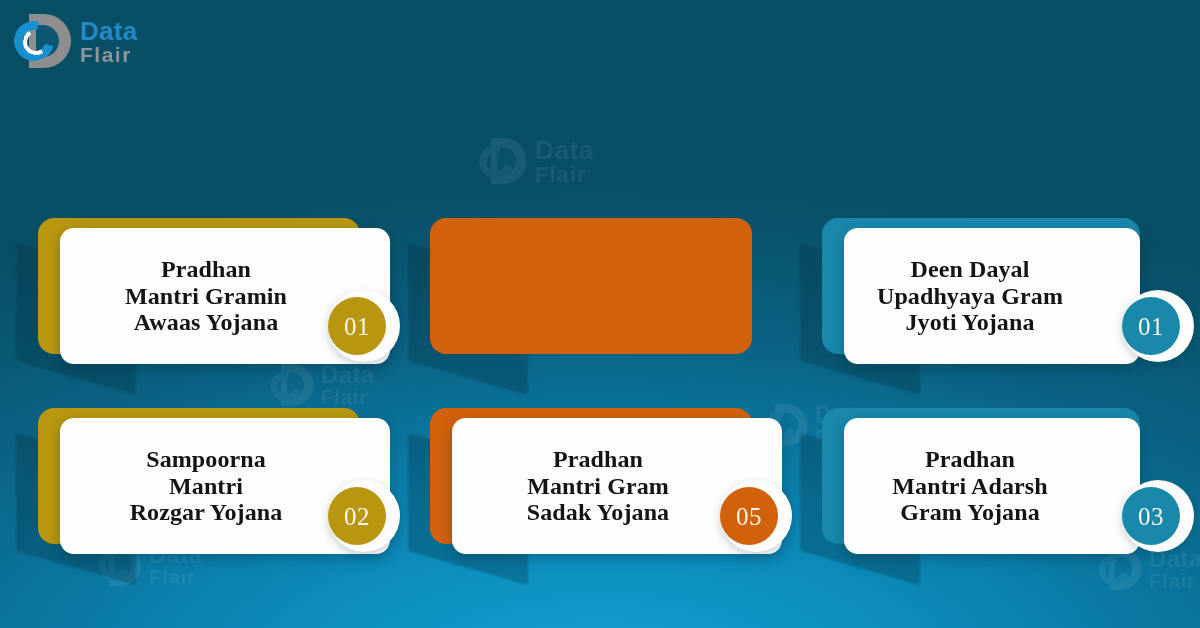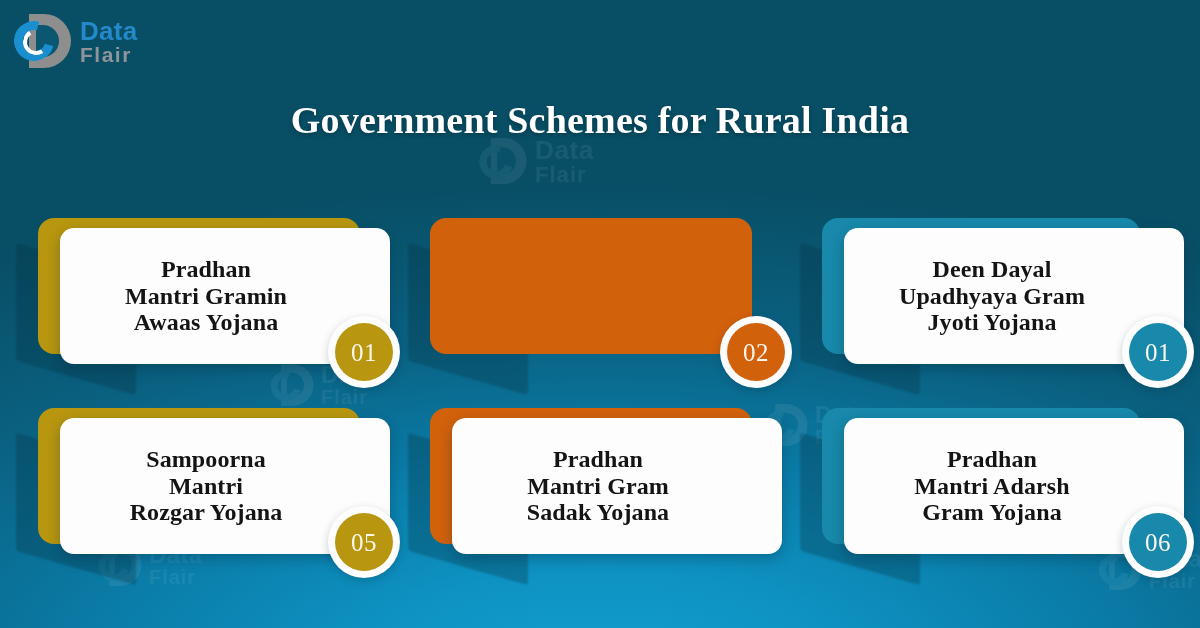"Government Schemes for Rural India" div { html: <div>Government Schemes for Rural India</div> -> none }
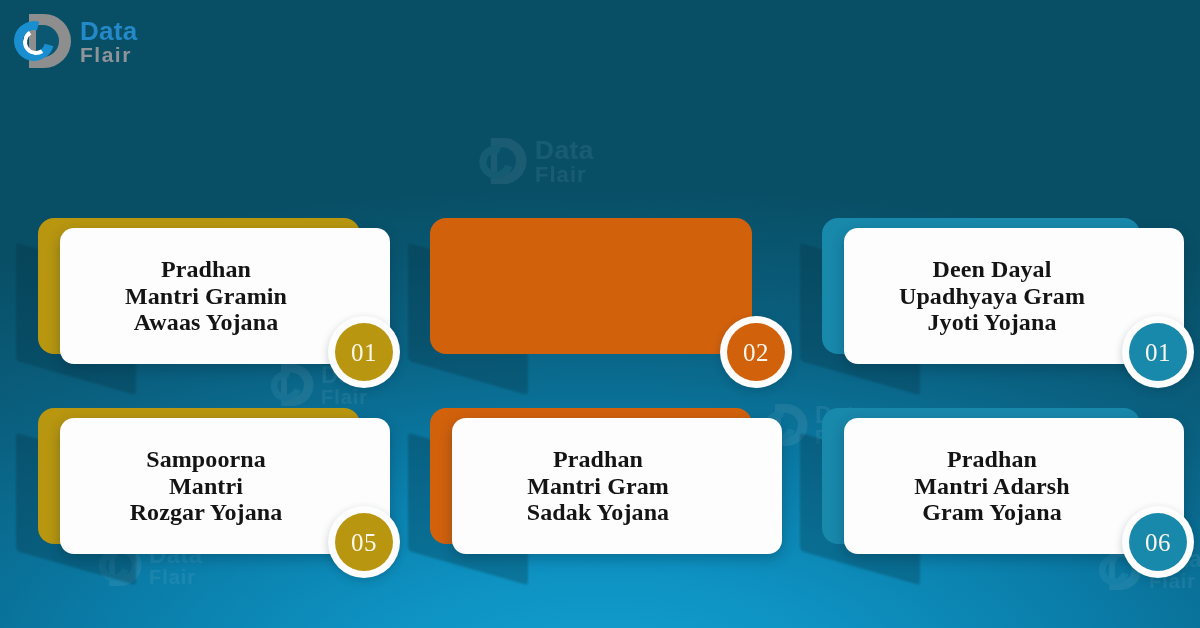"Deen Dayal" .cell.col3 .card { width: 340px -> 296px }
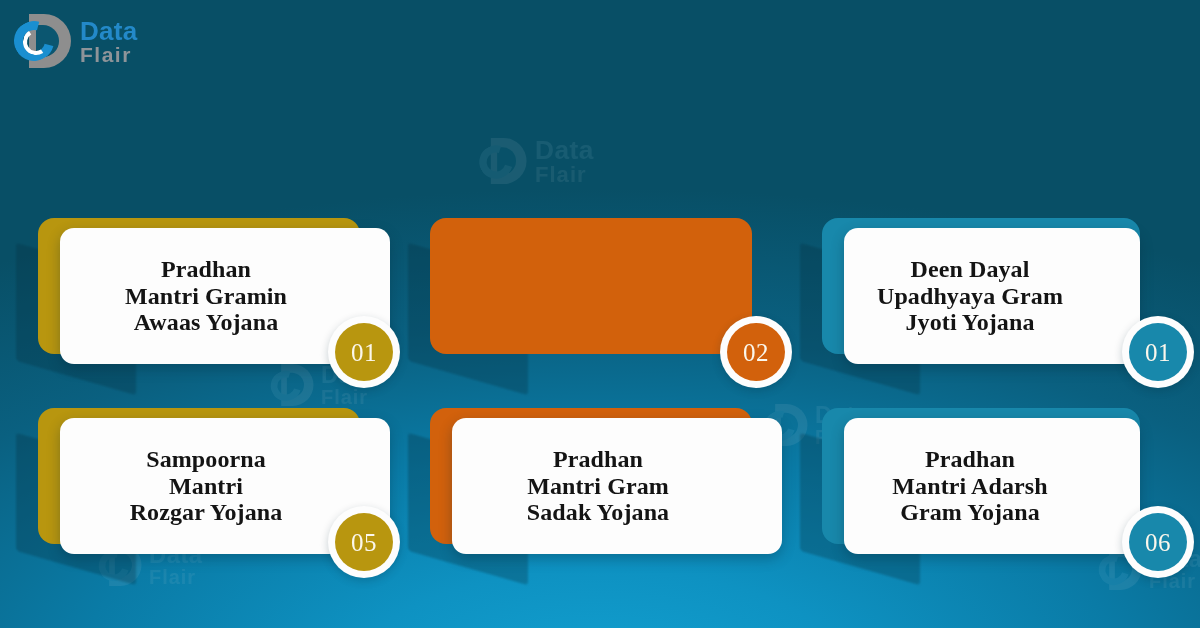"01" .badge { justify-content: center -> flex-start; top: 98px -> 72px }
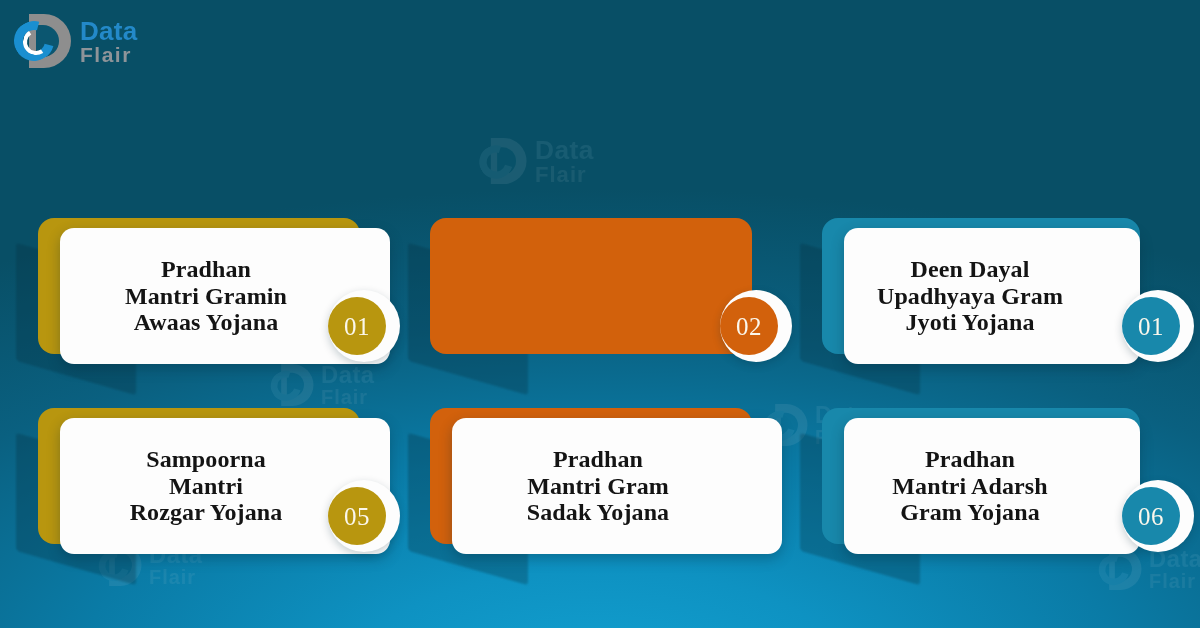"02" div.badge { html: <div> <div>02</div> </div> -> none }
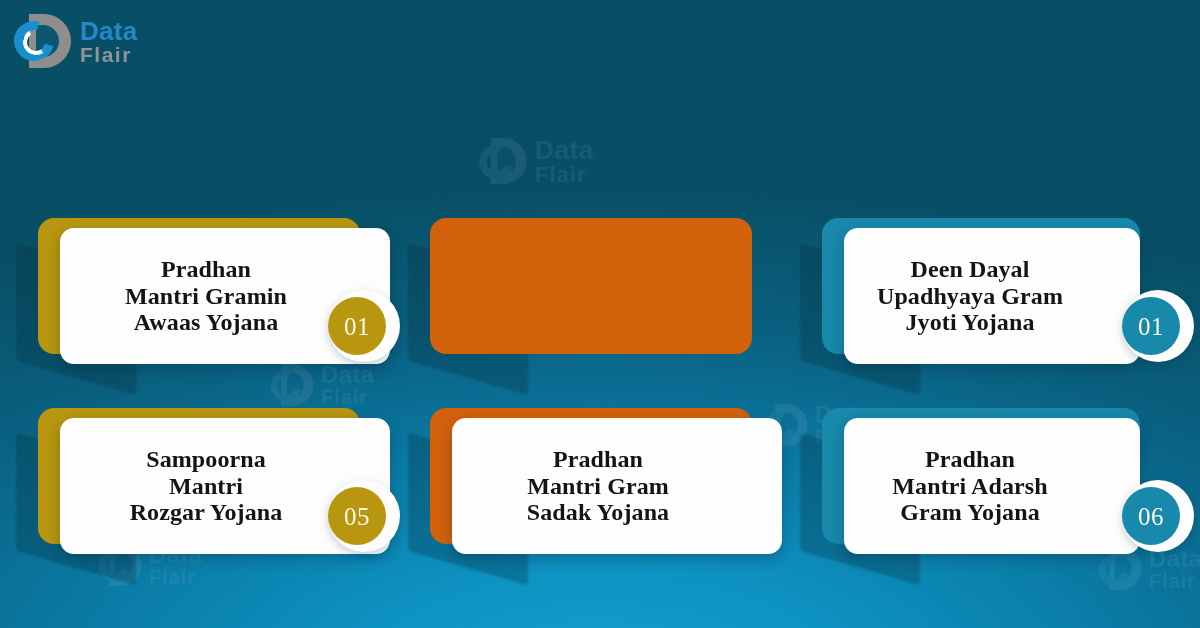"05" div.badge-inner { text: 05 -> 02 }
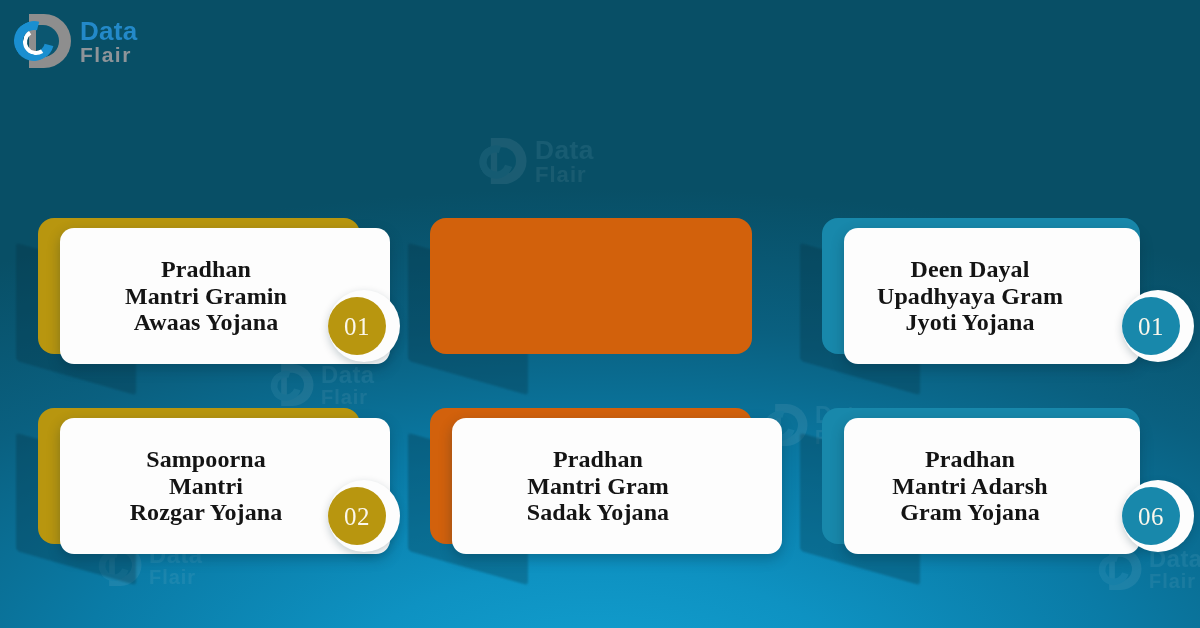"05" div.badge { html: none -> <div> <div>05</div> </div> }
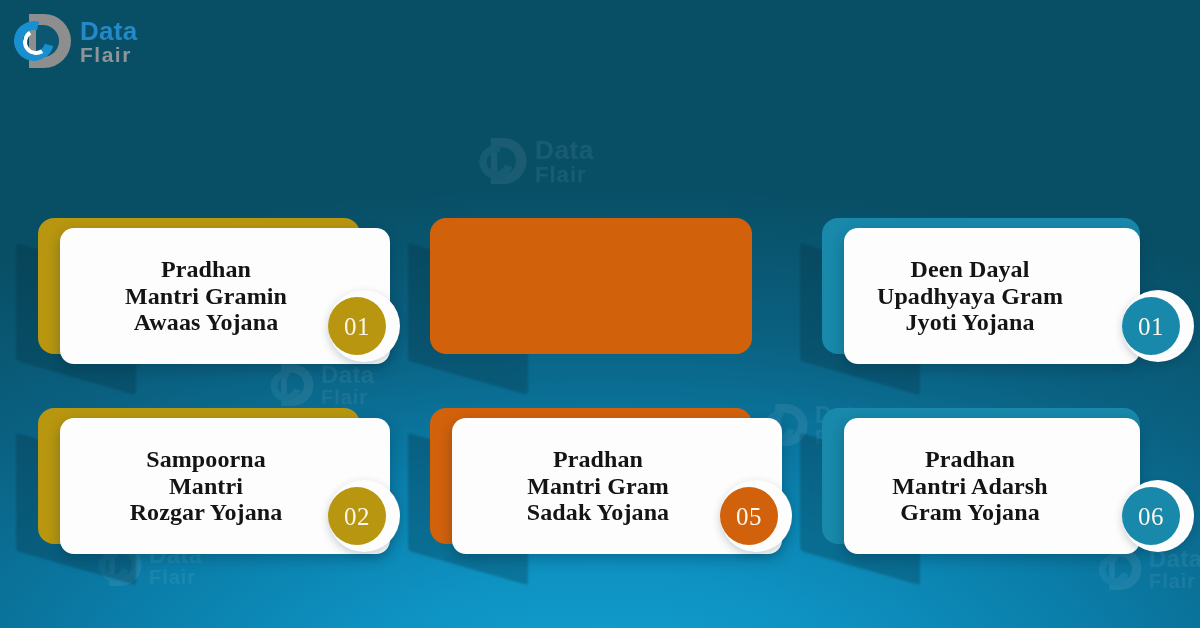"06" div.badge-inner { text: 06 -> 03 }
